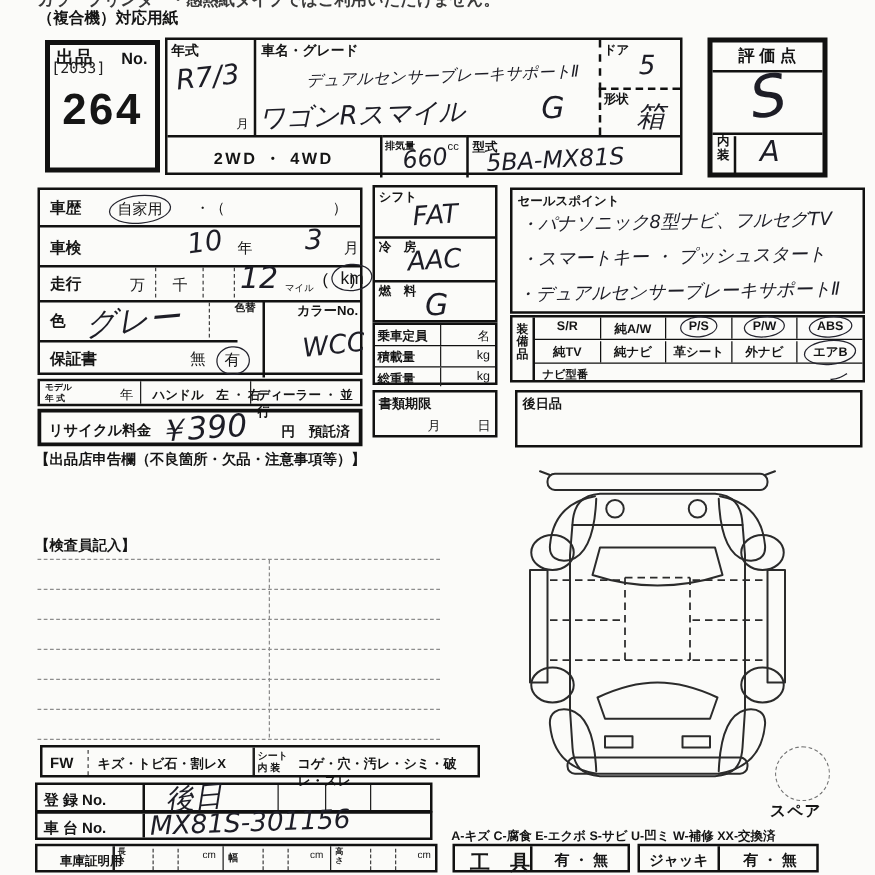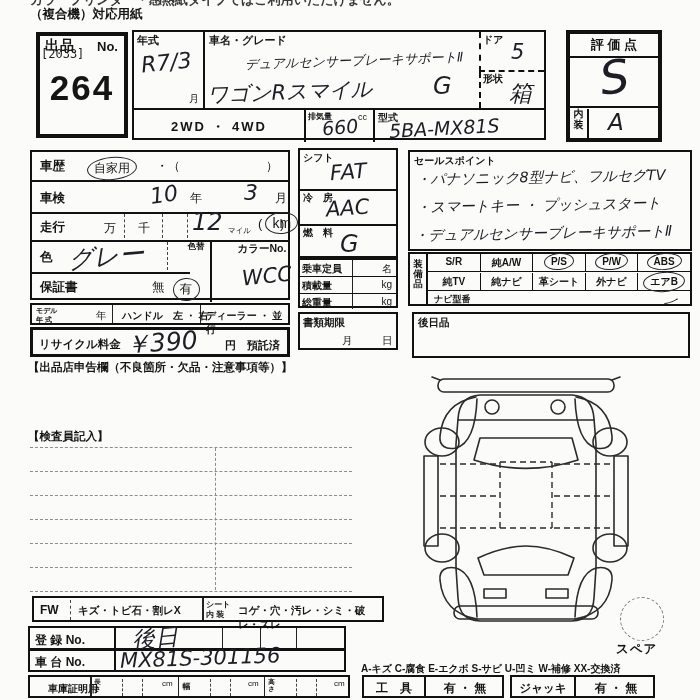"工 具" div.ab { font-size: 12px -> 16px; text-align: center -> right }
